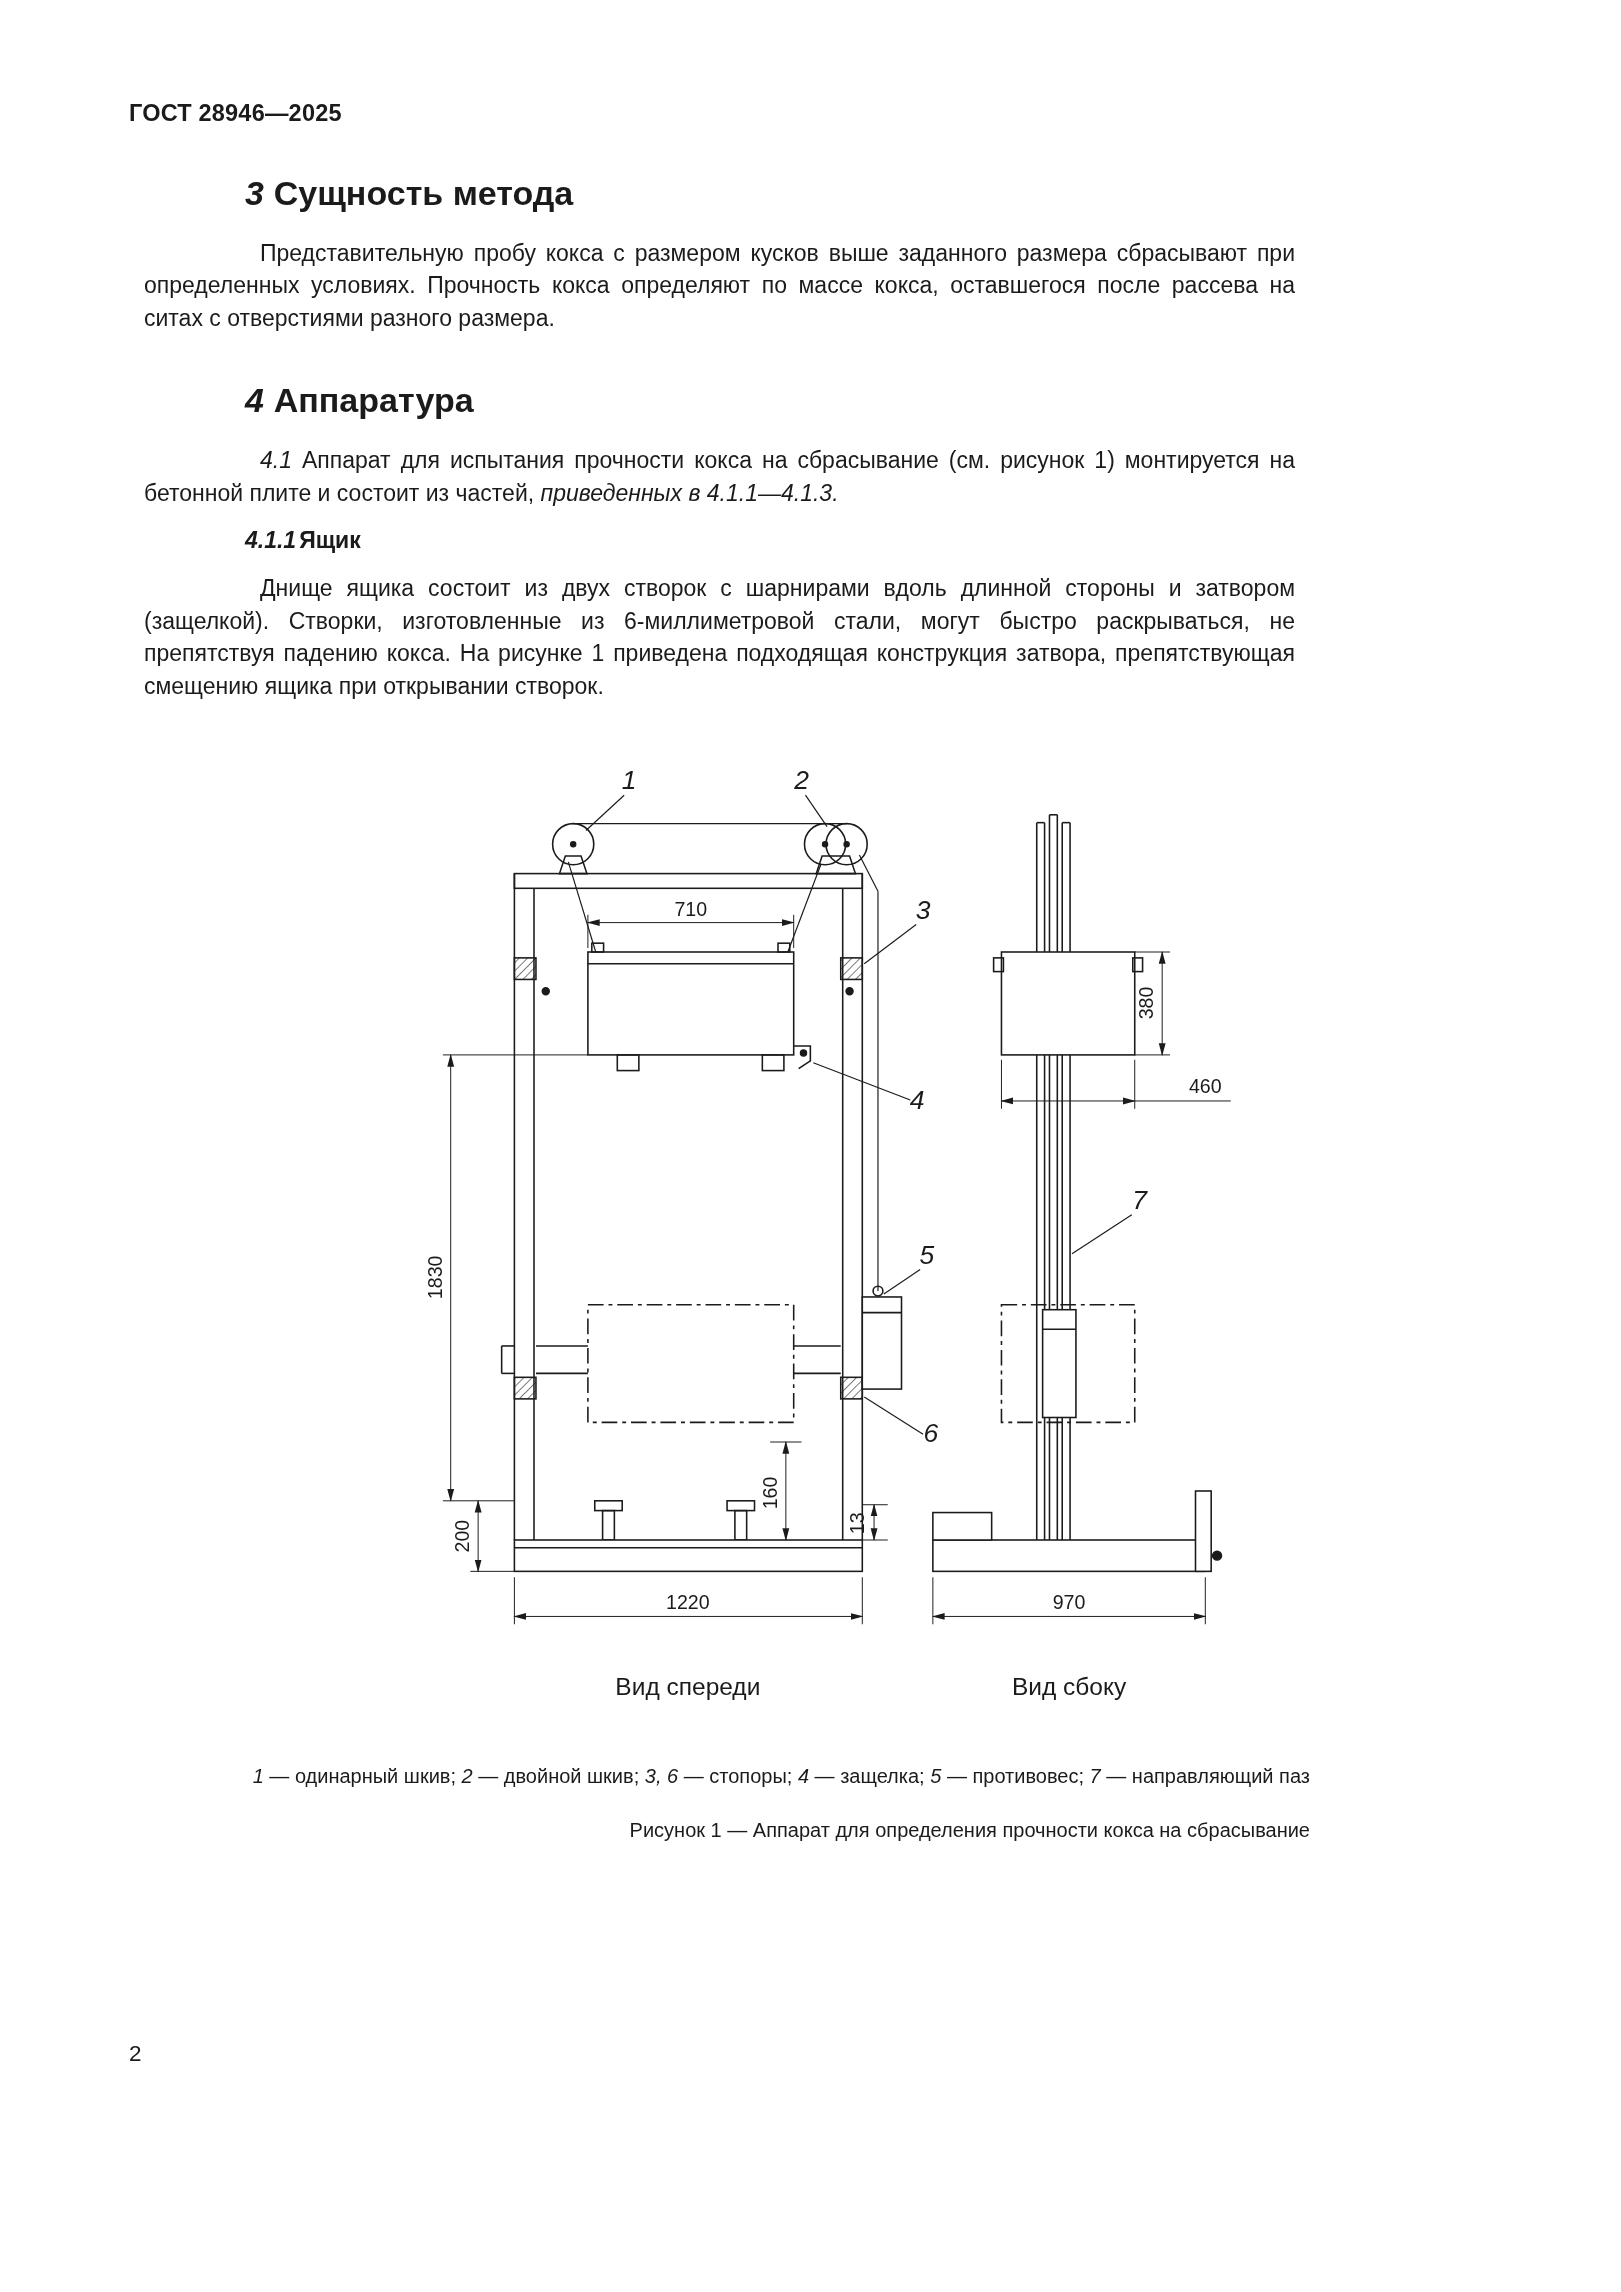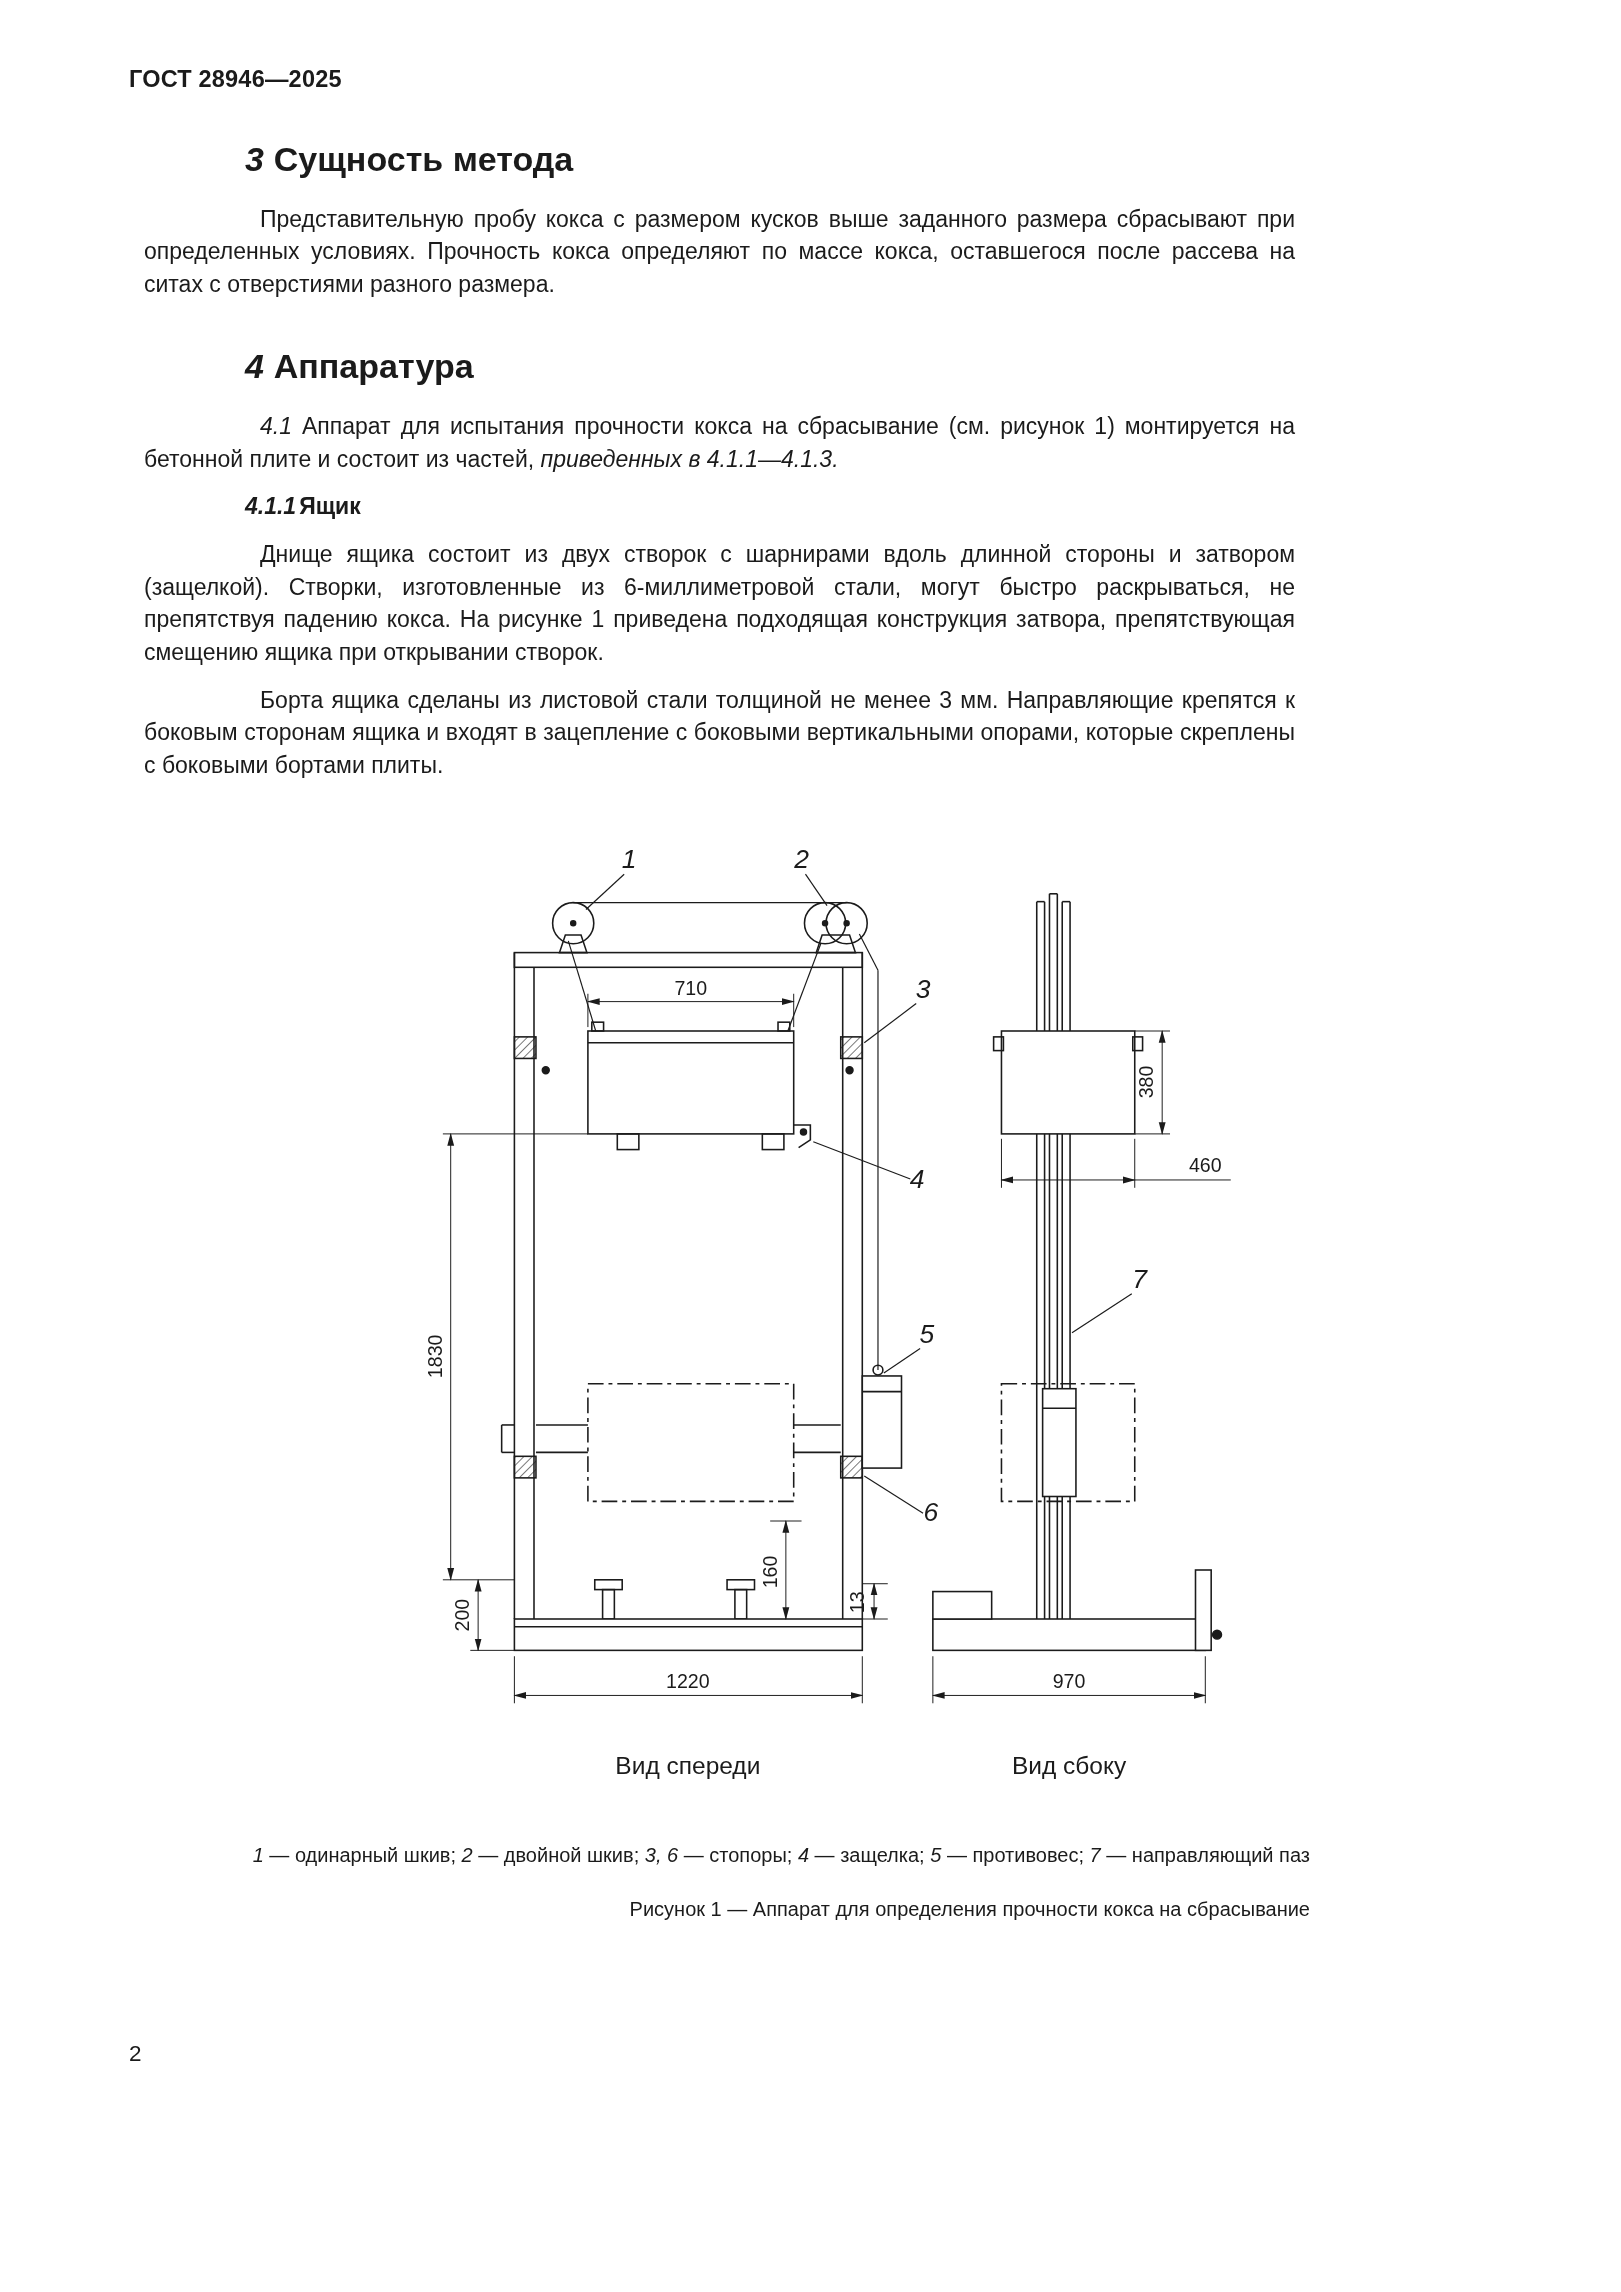"ГОСТ 28946—2025" .page { padding: 66px 129px 0 129px -> 100px 129px 0 129px }
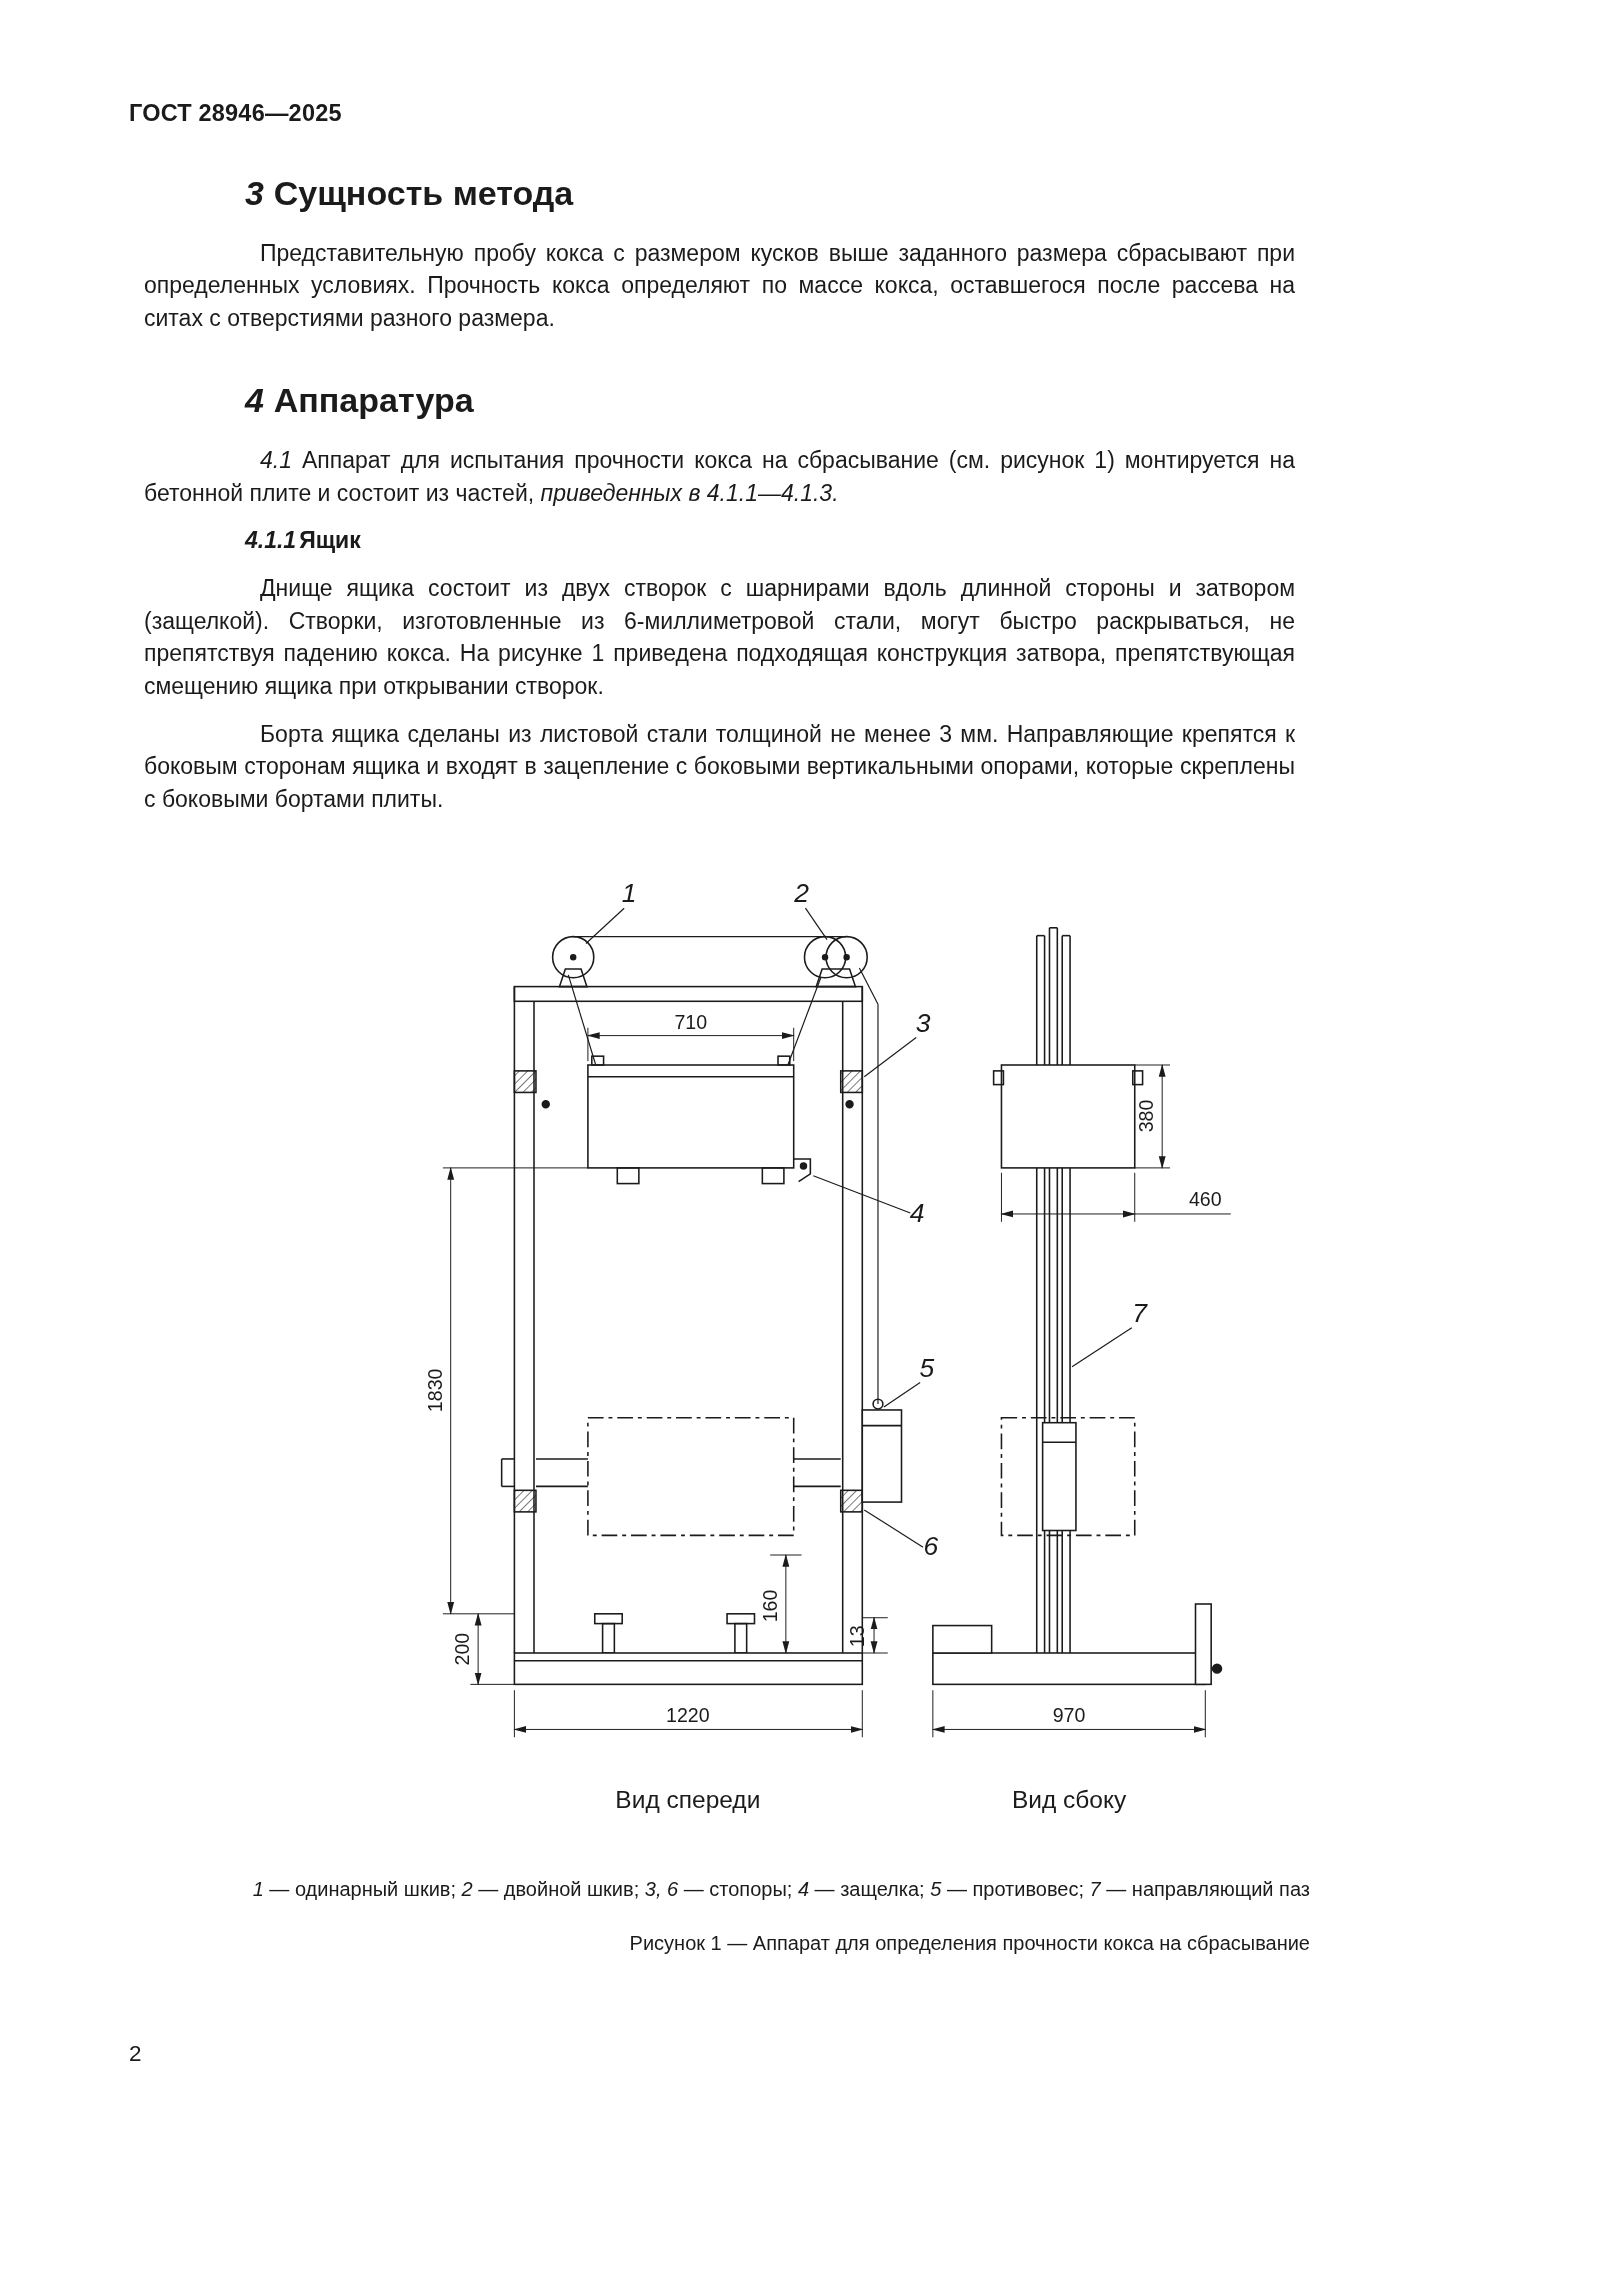"Борта ящика сделаны из листовой" p.body { html: <p>Борта ящика сделаны из листовой стали толщиной не менее 3 мм. Направляющие крепятся к боковым сторонам ящика и входят в зацепление с боковыми вертикальными опорами, которые скреплены с боковыми бортами плиты.</p> -> none }
